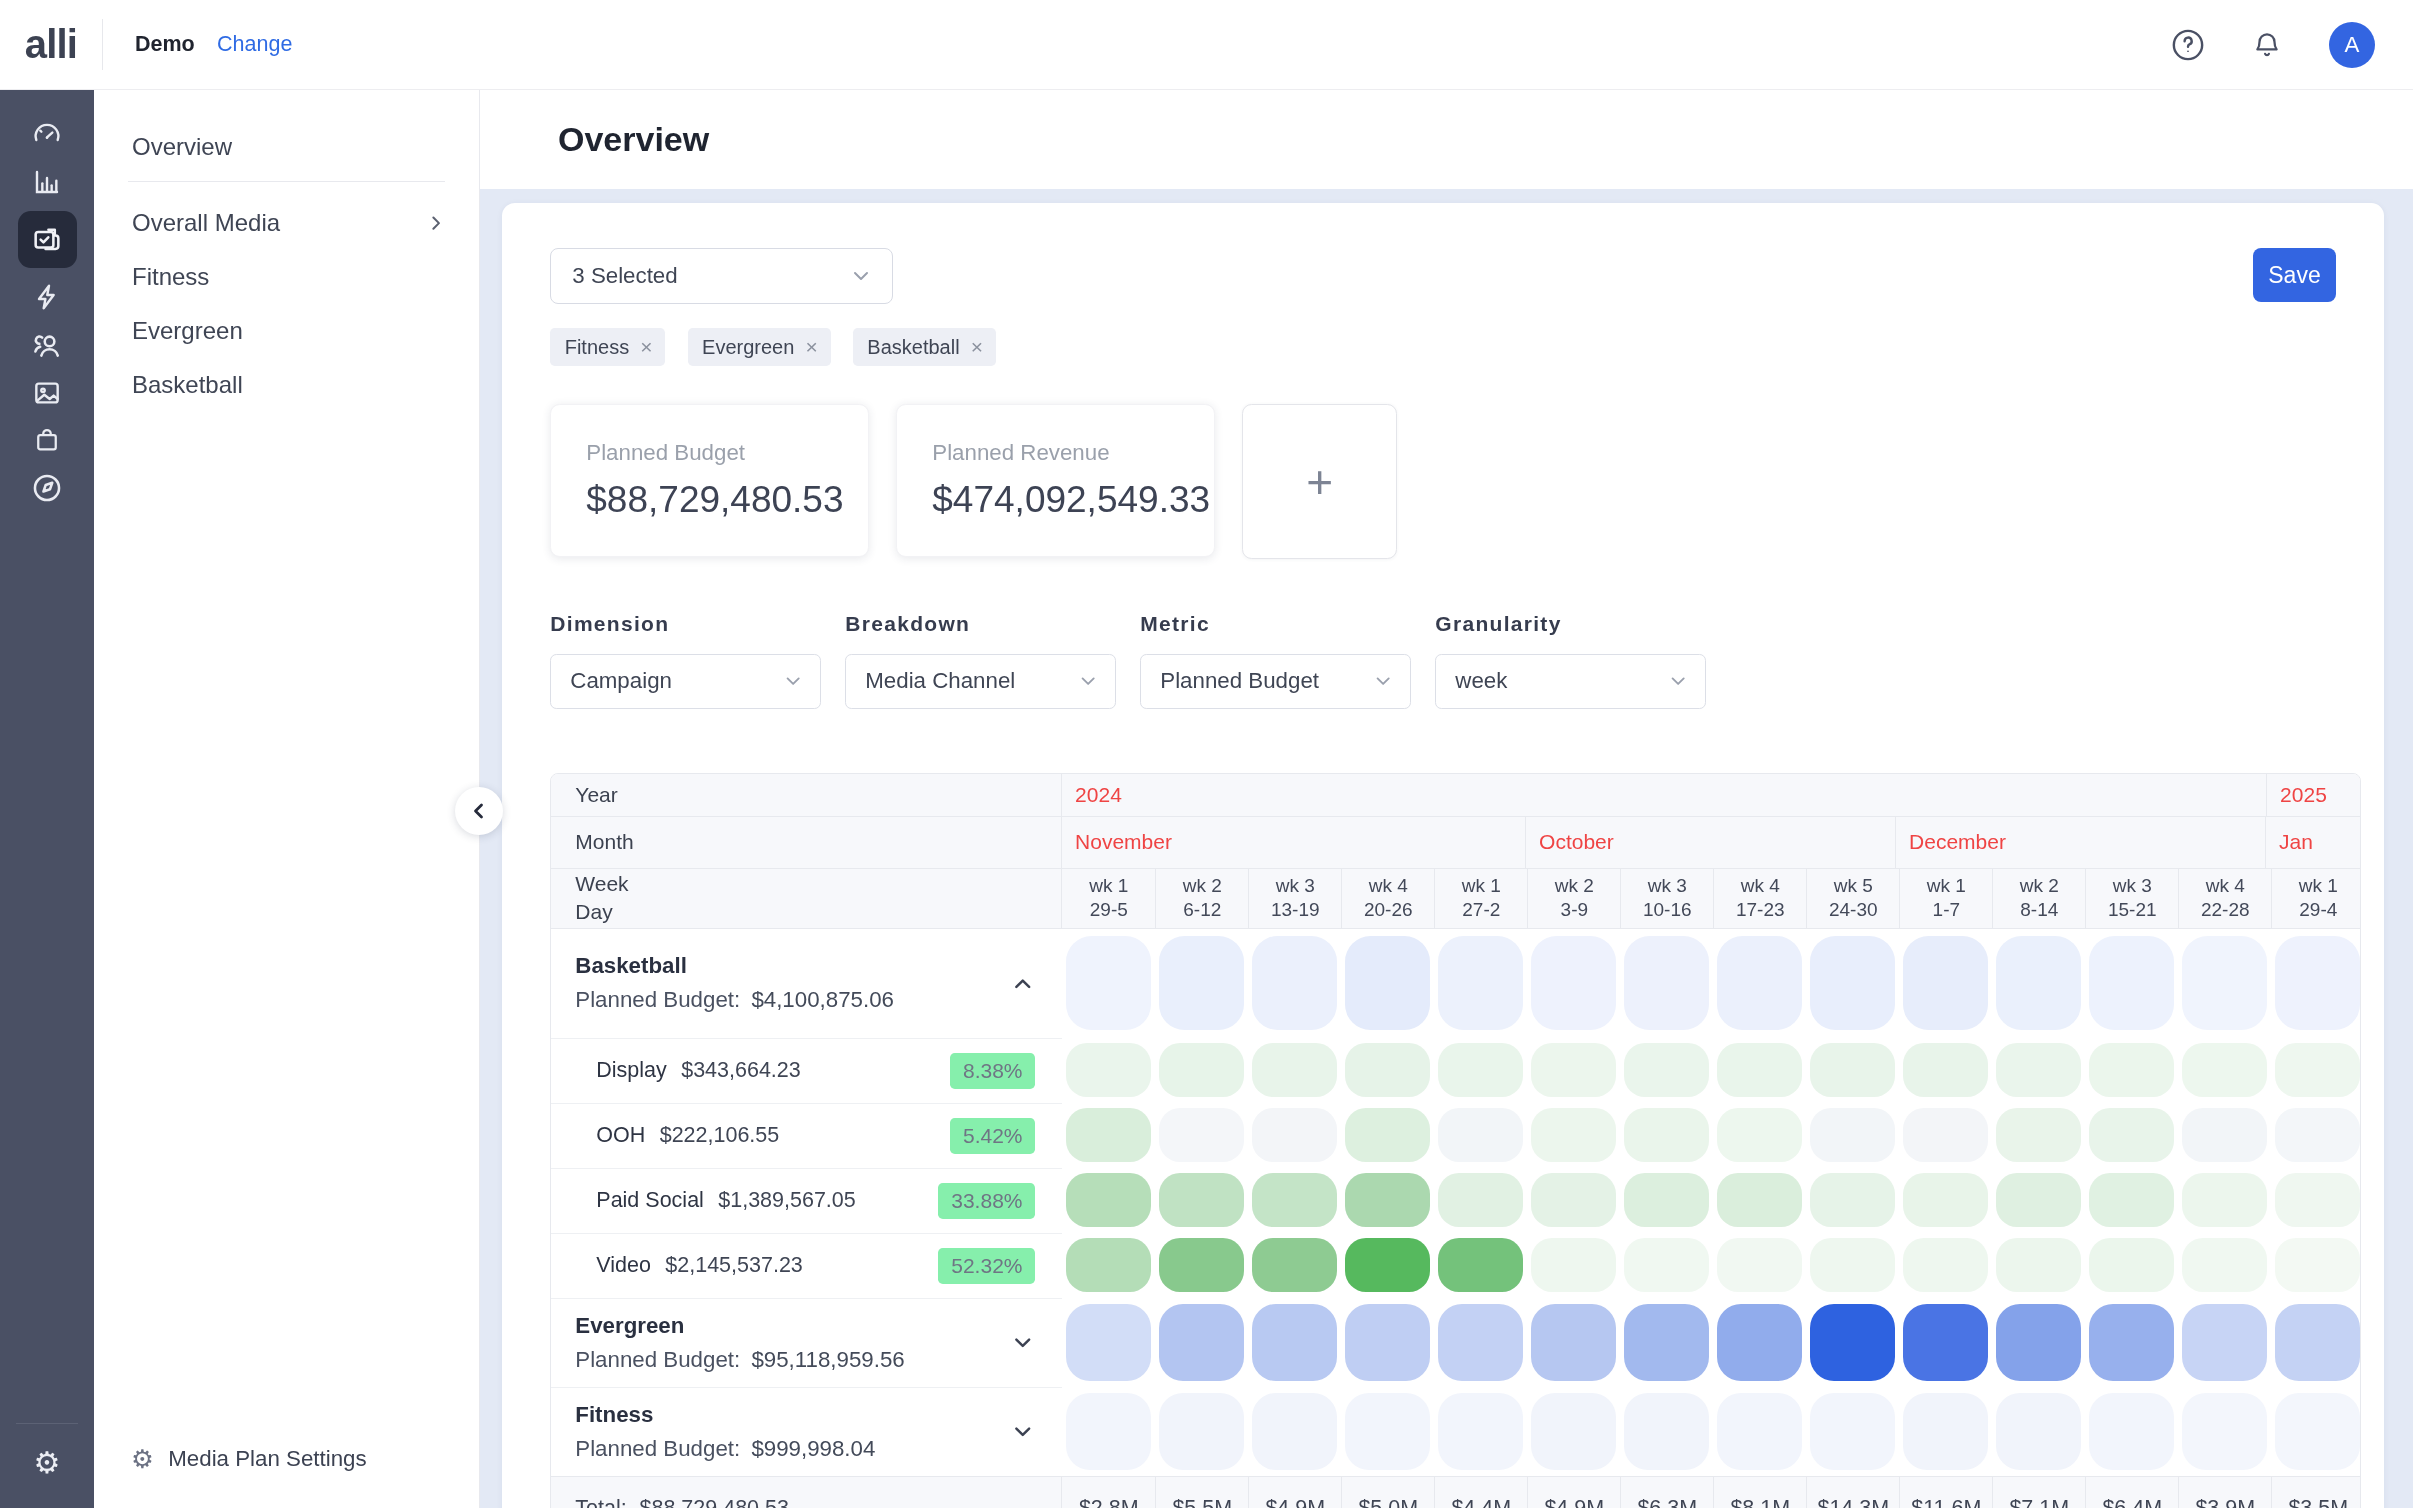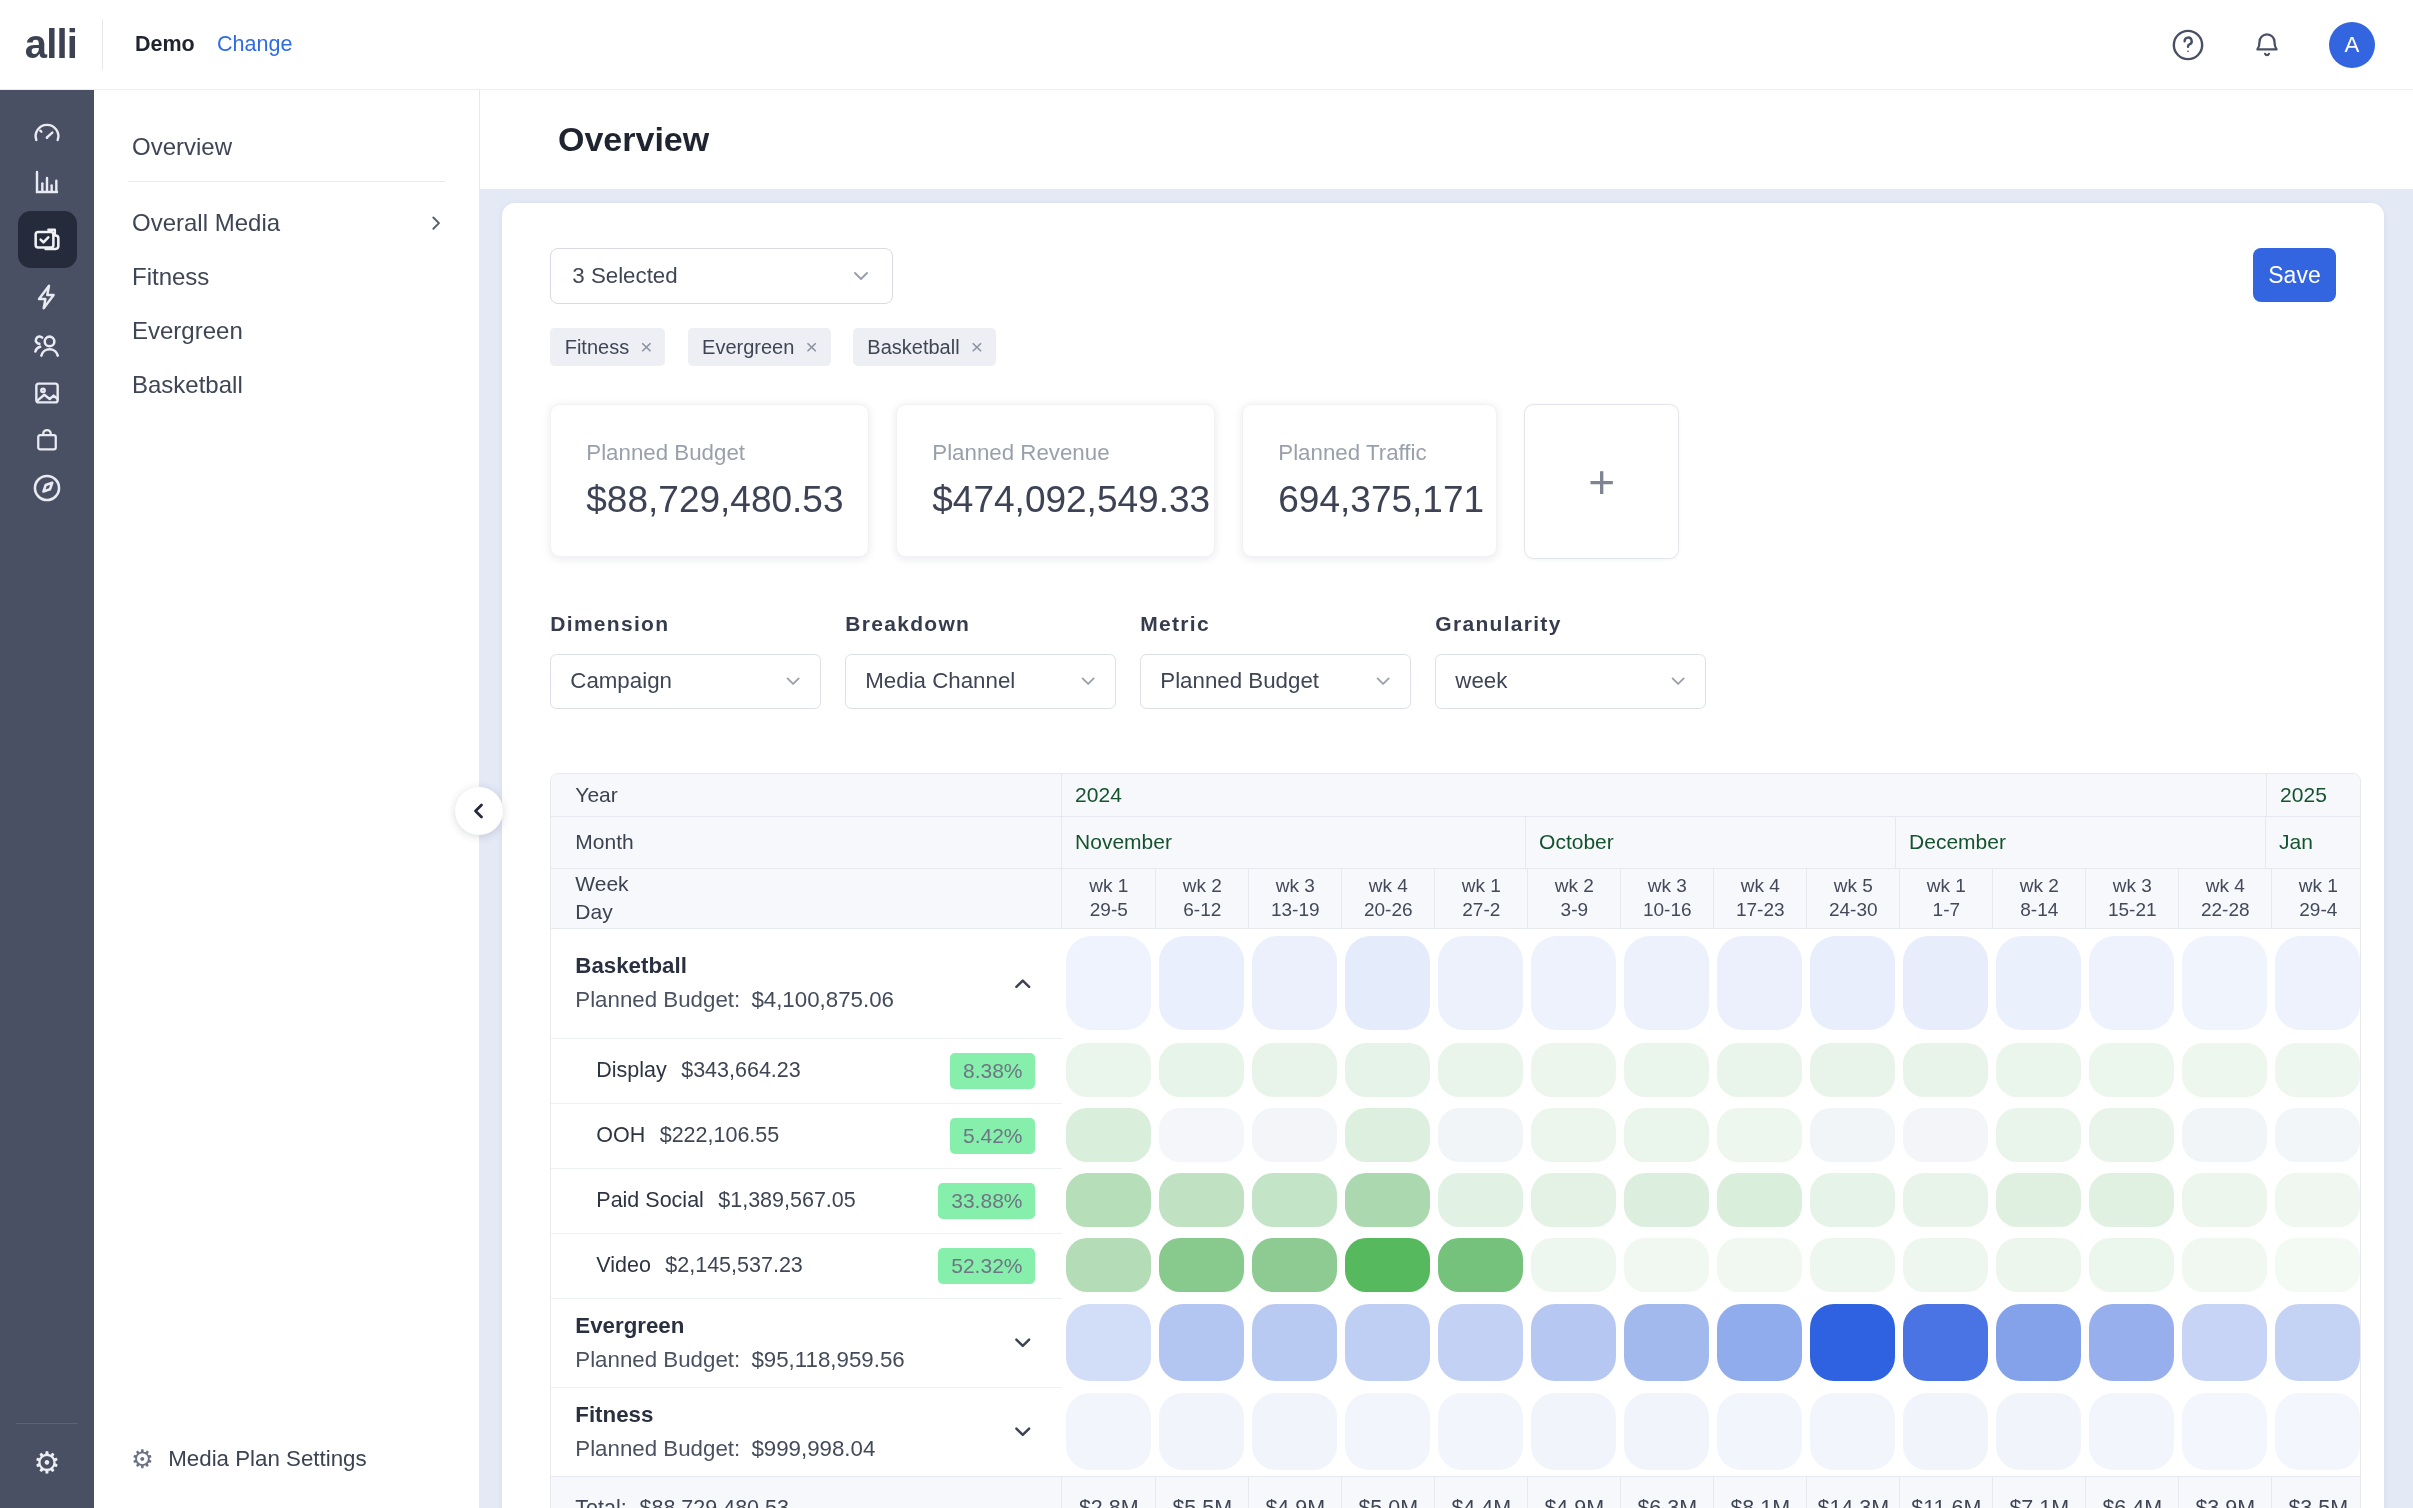"Planned Traffic" div.stat-card { html: <div> <div>Planned Traffic</div> <div>694,375,171</div> </div> -> none }
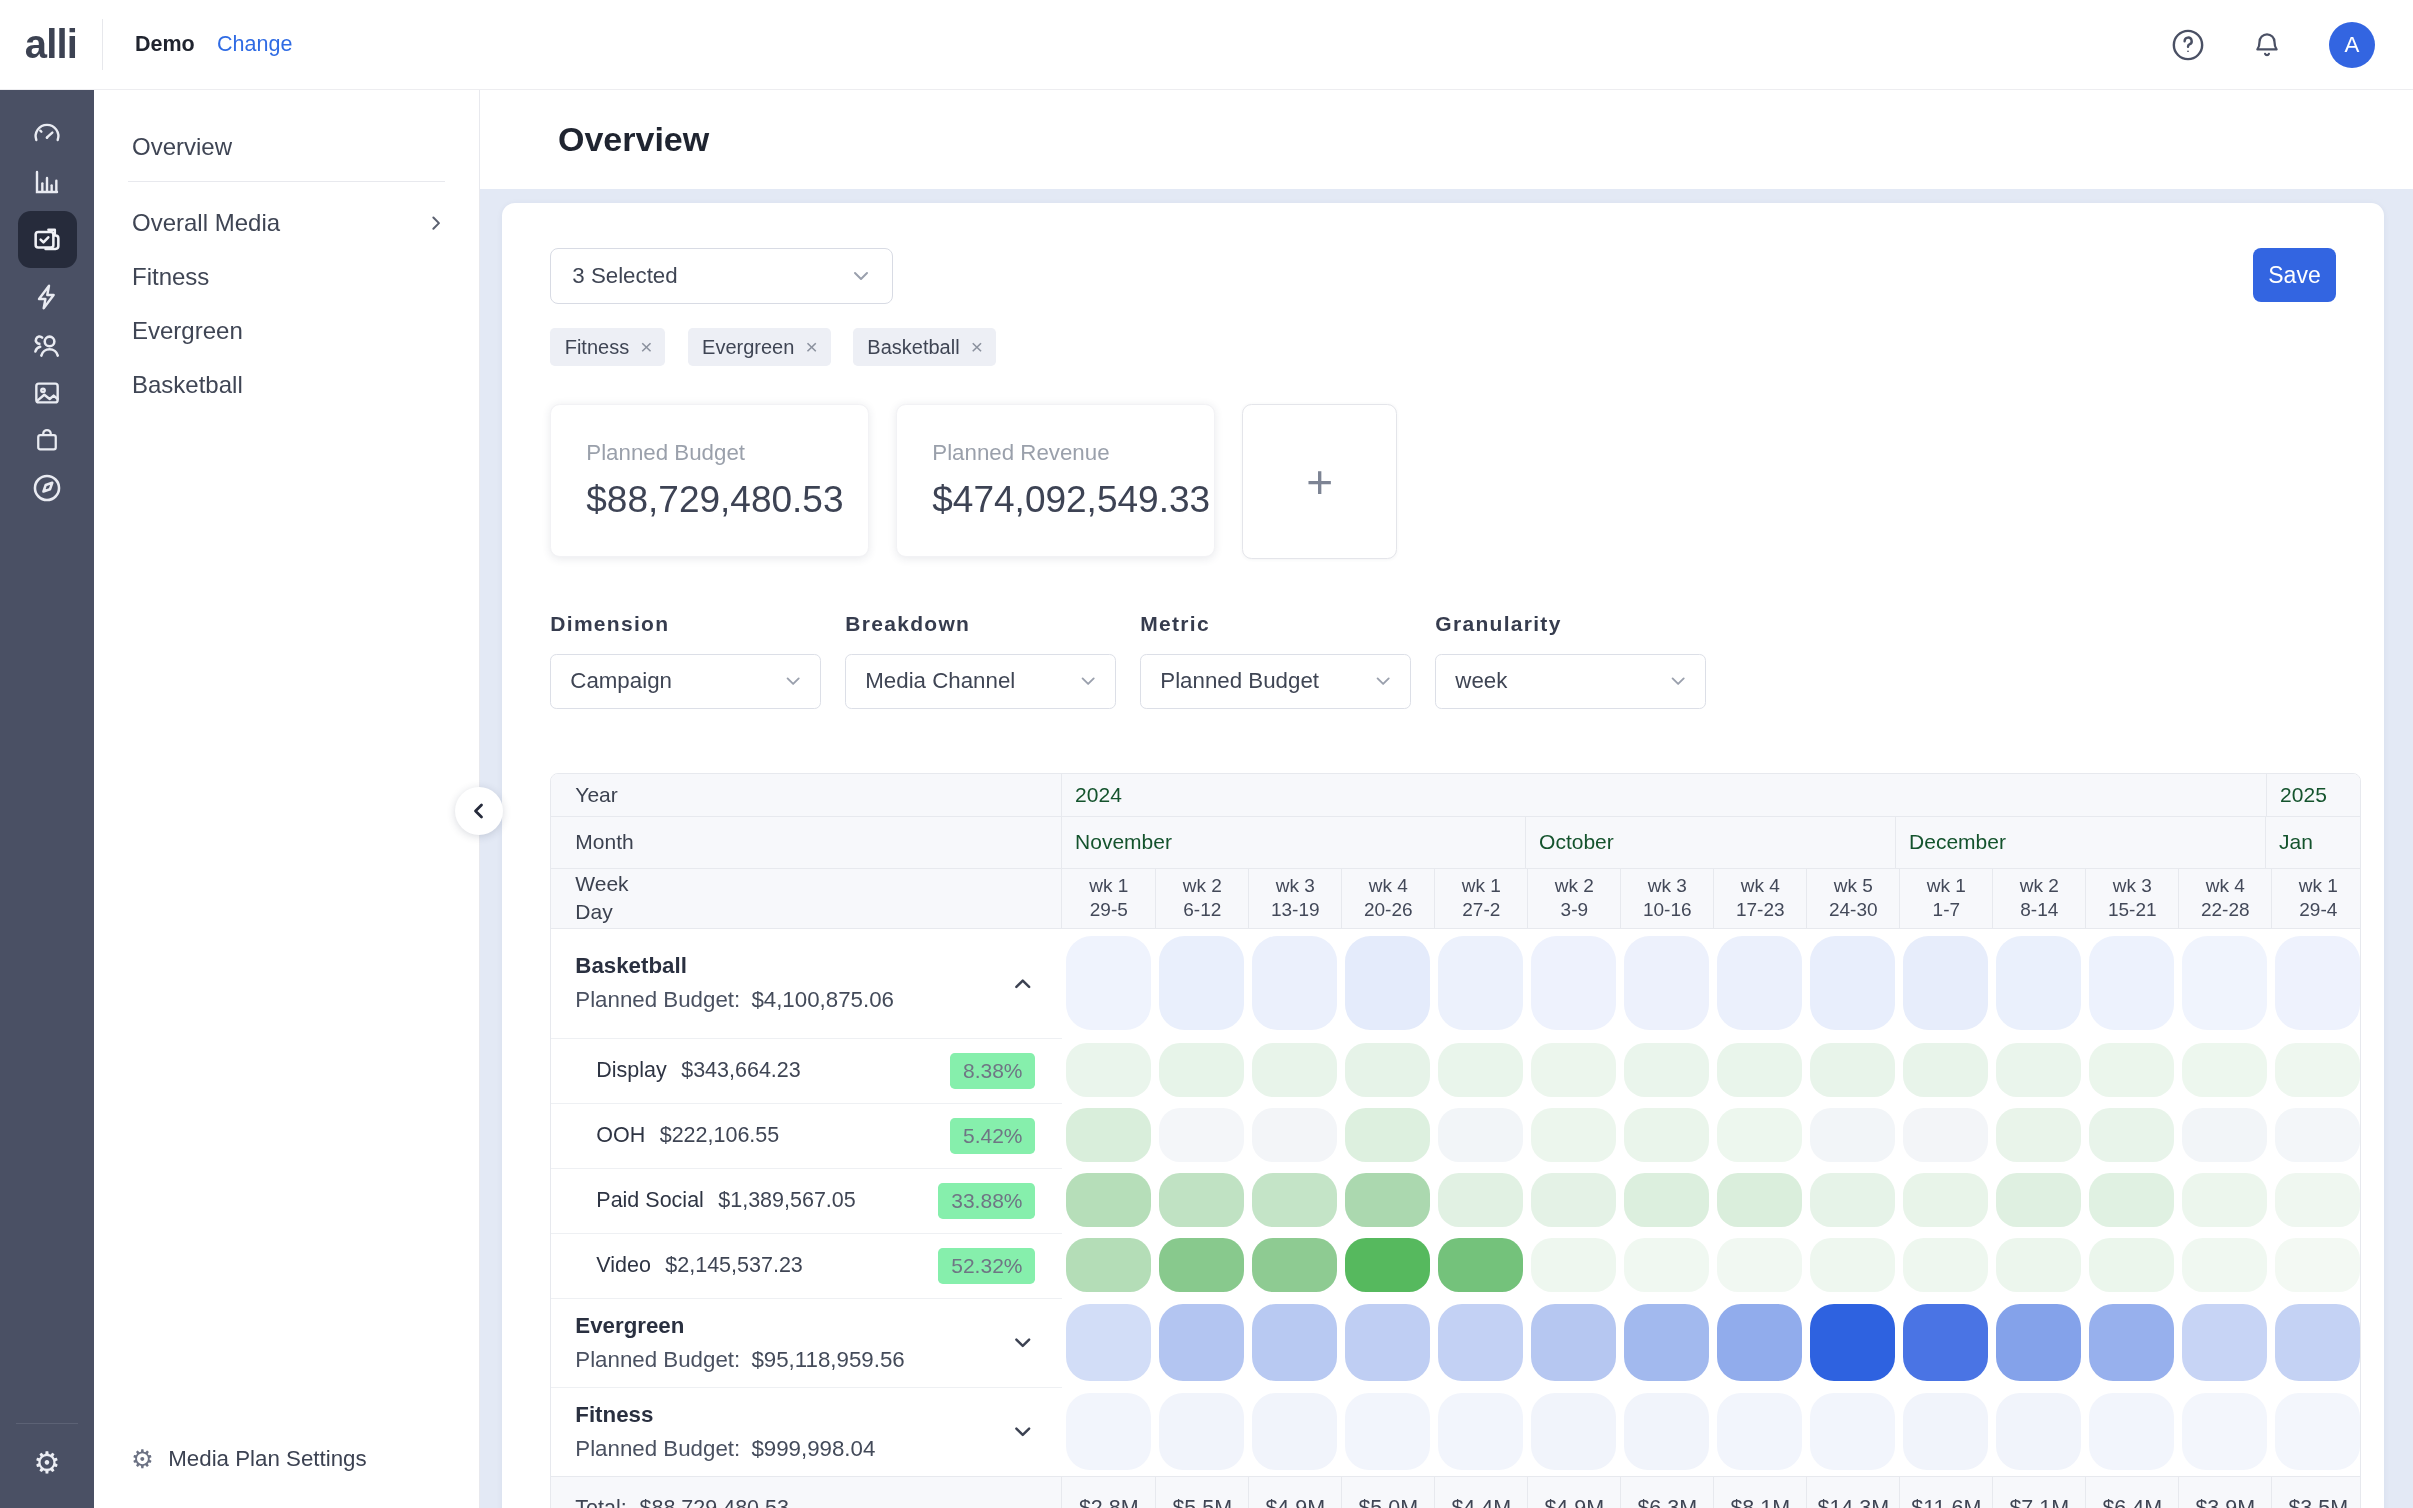"2024" .t-span { color: #14532d -> #ef4444 }
